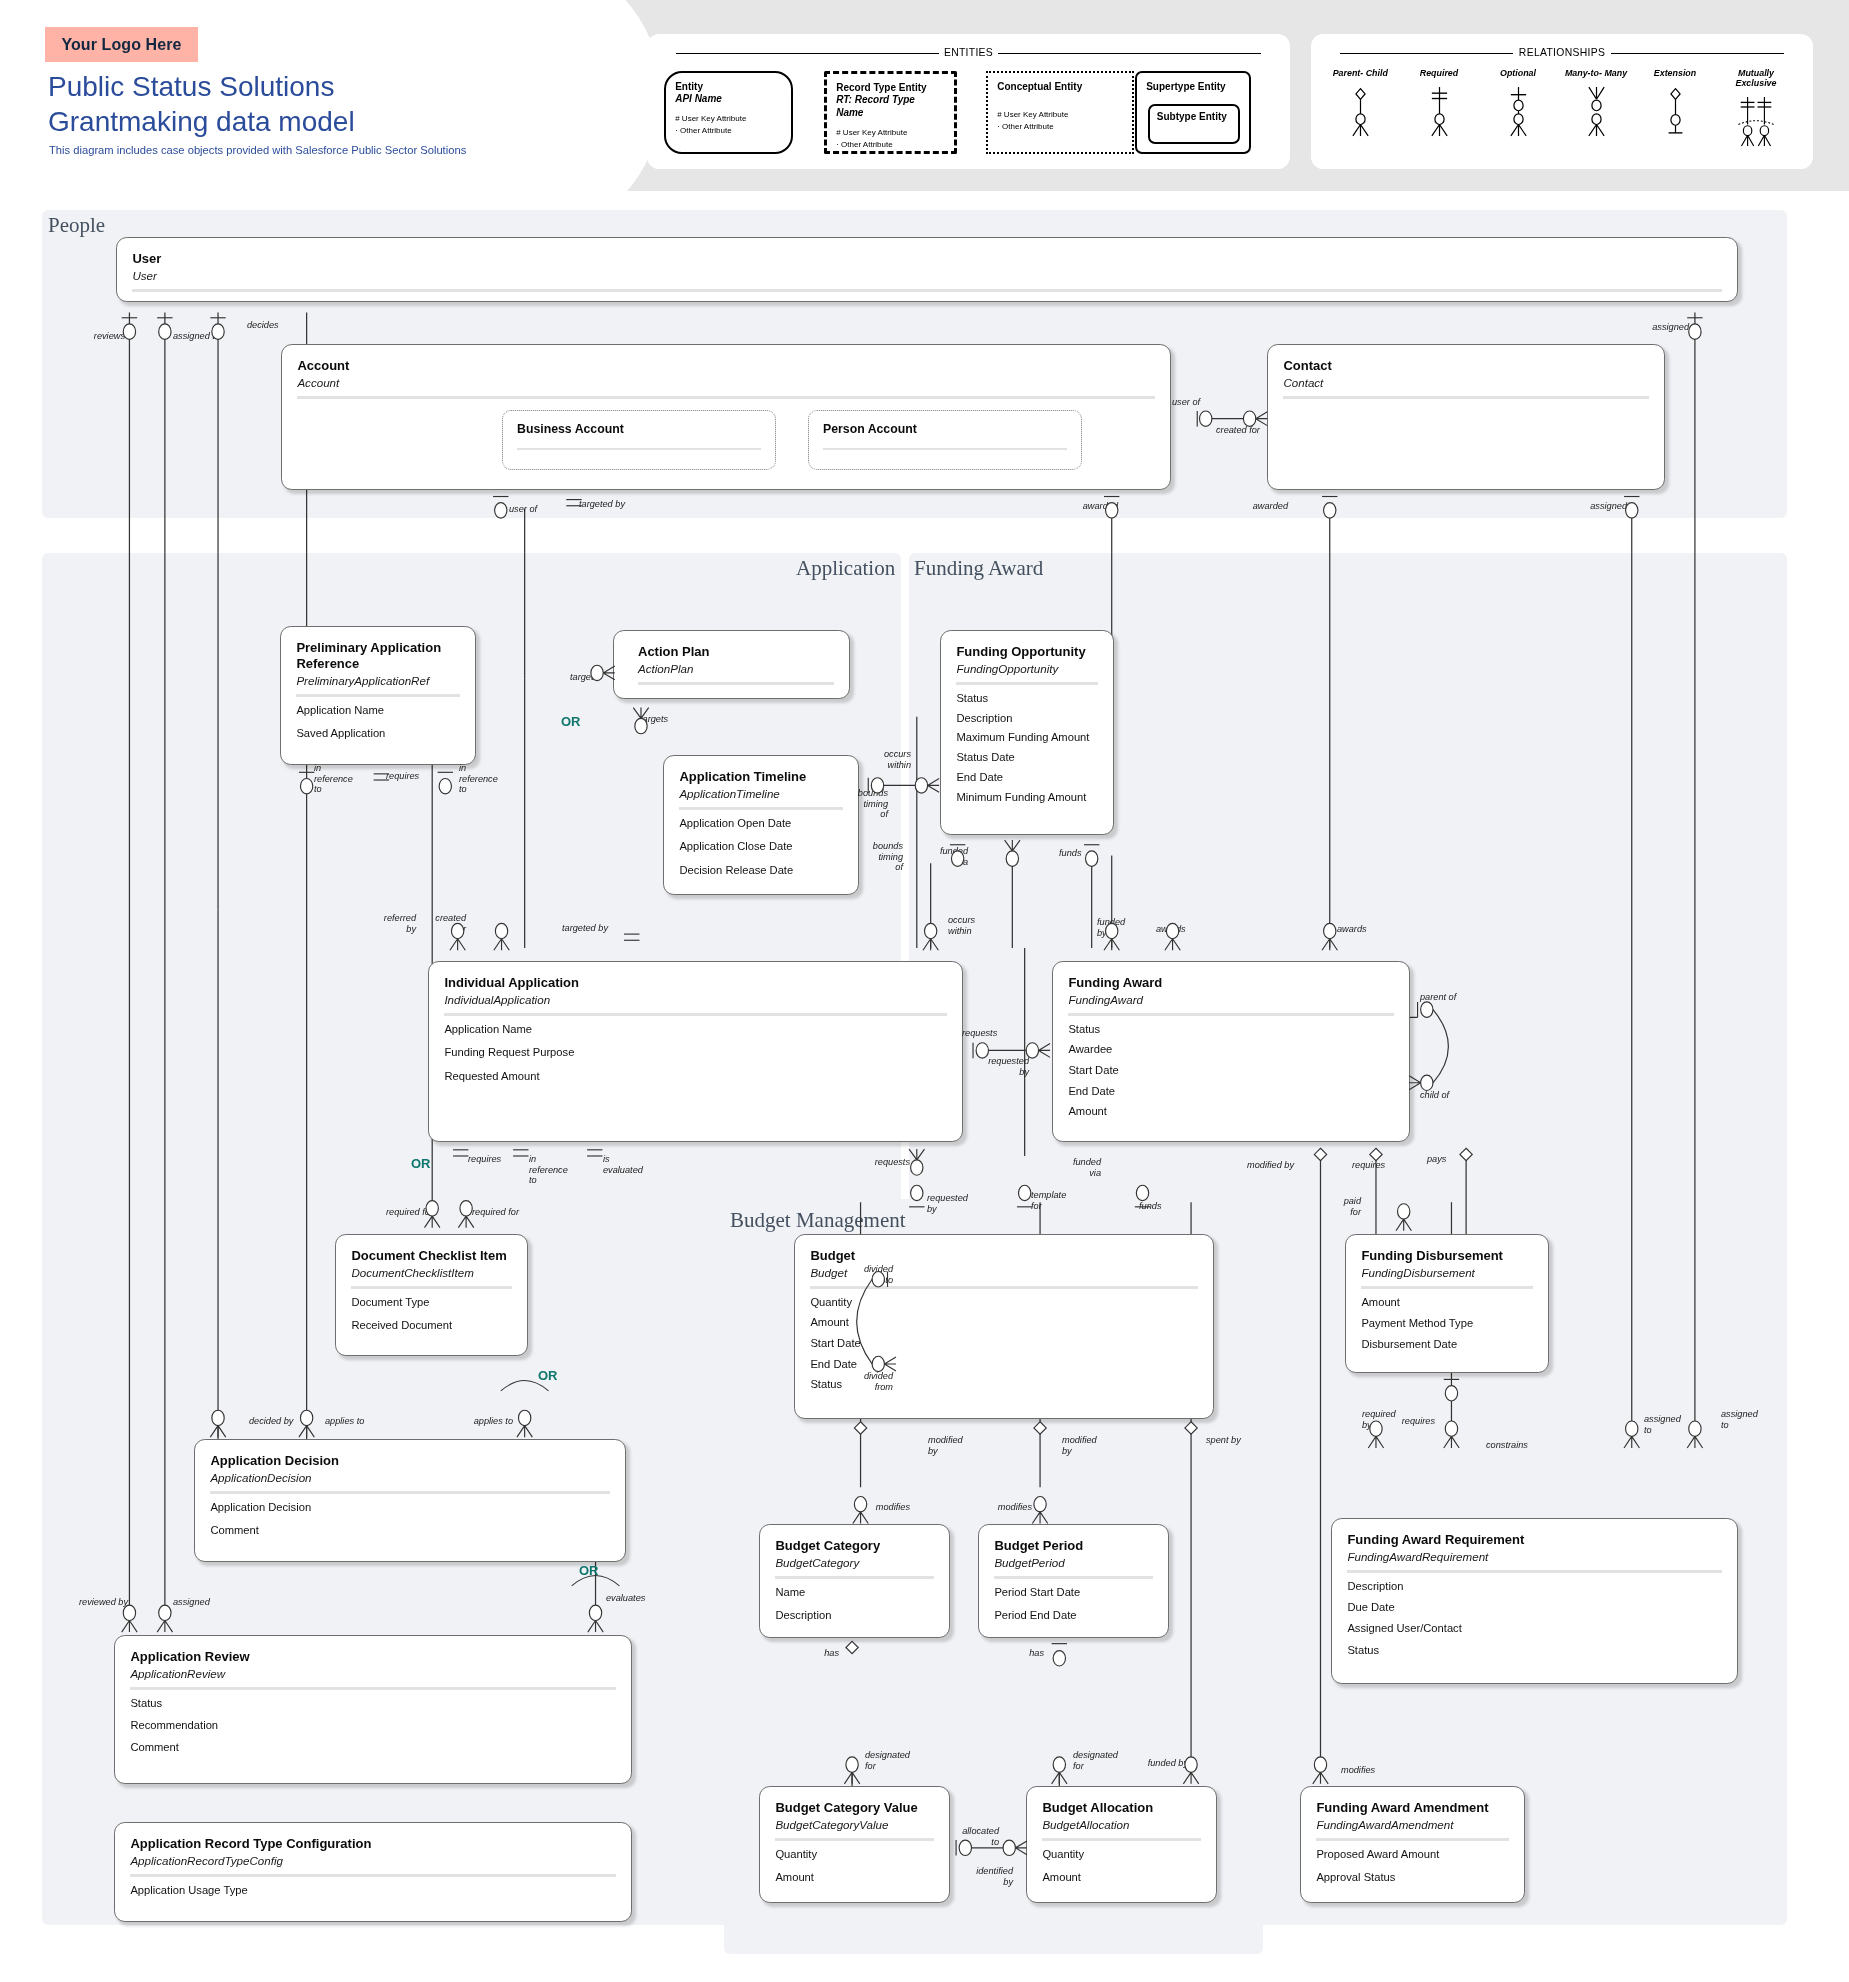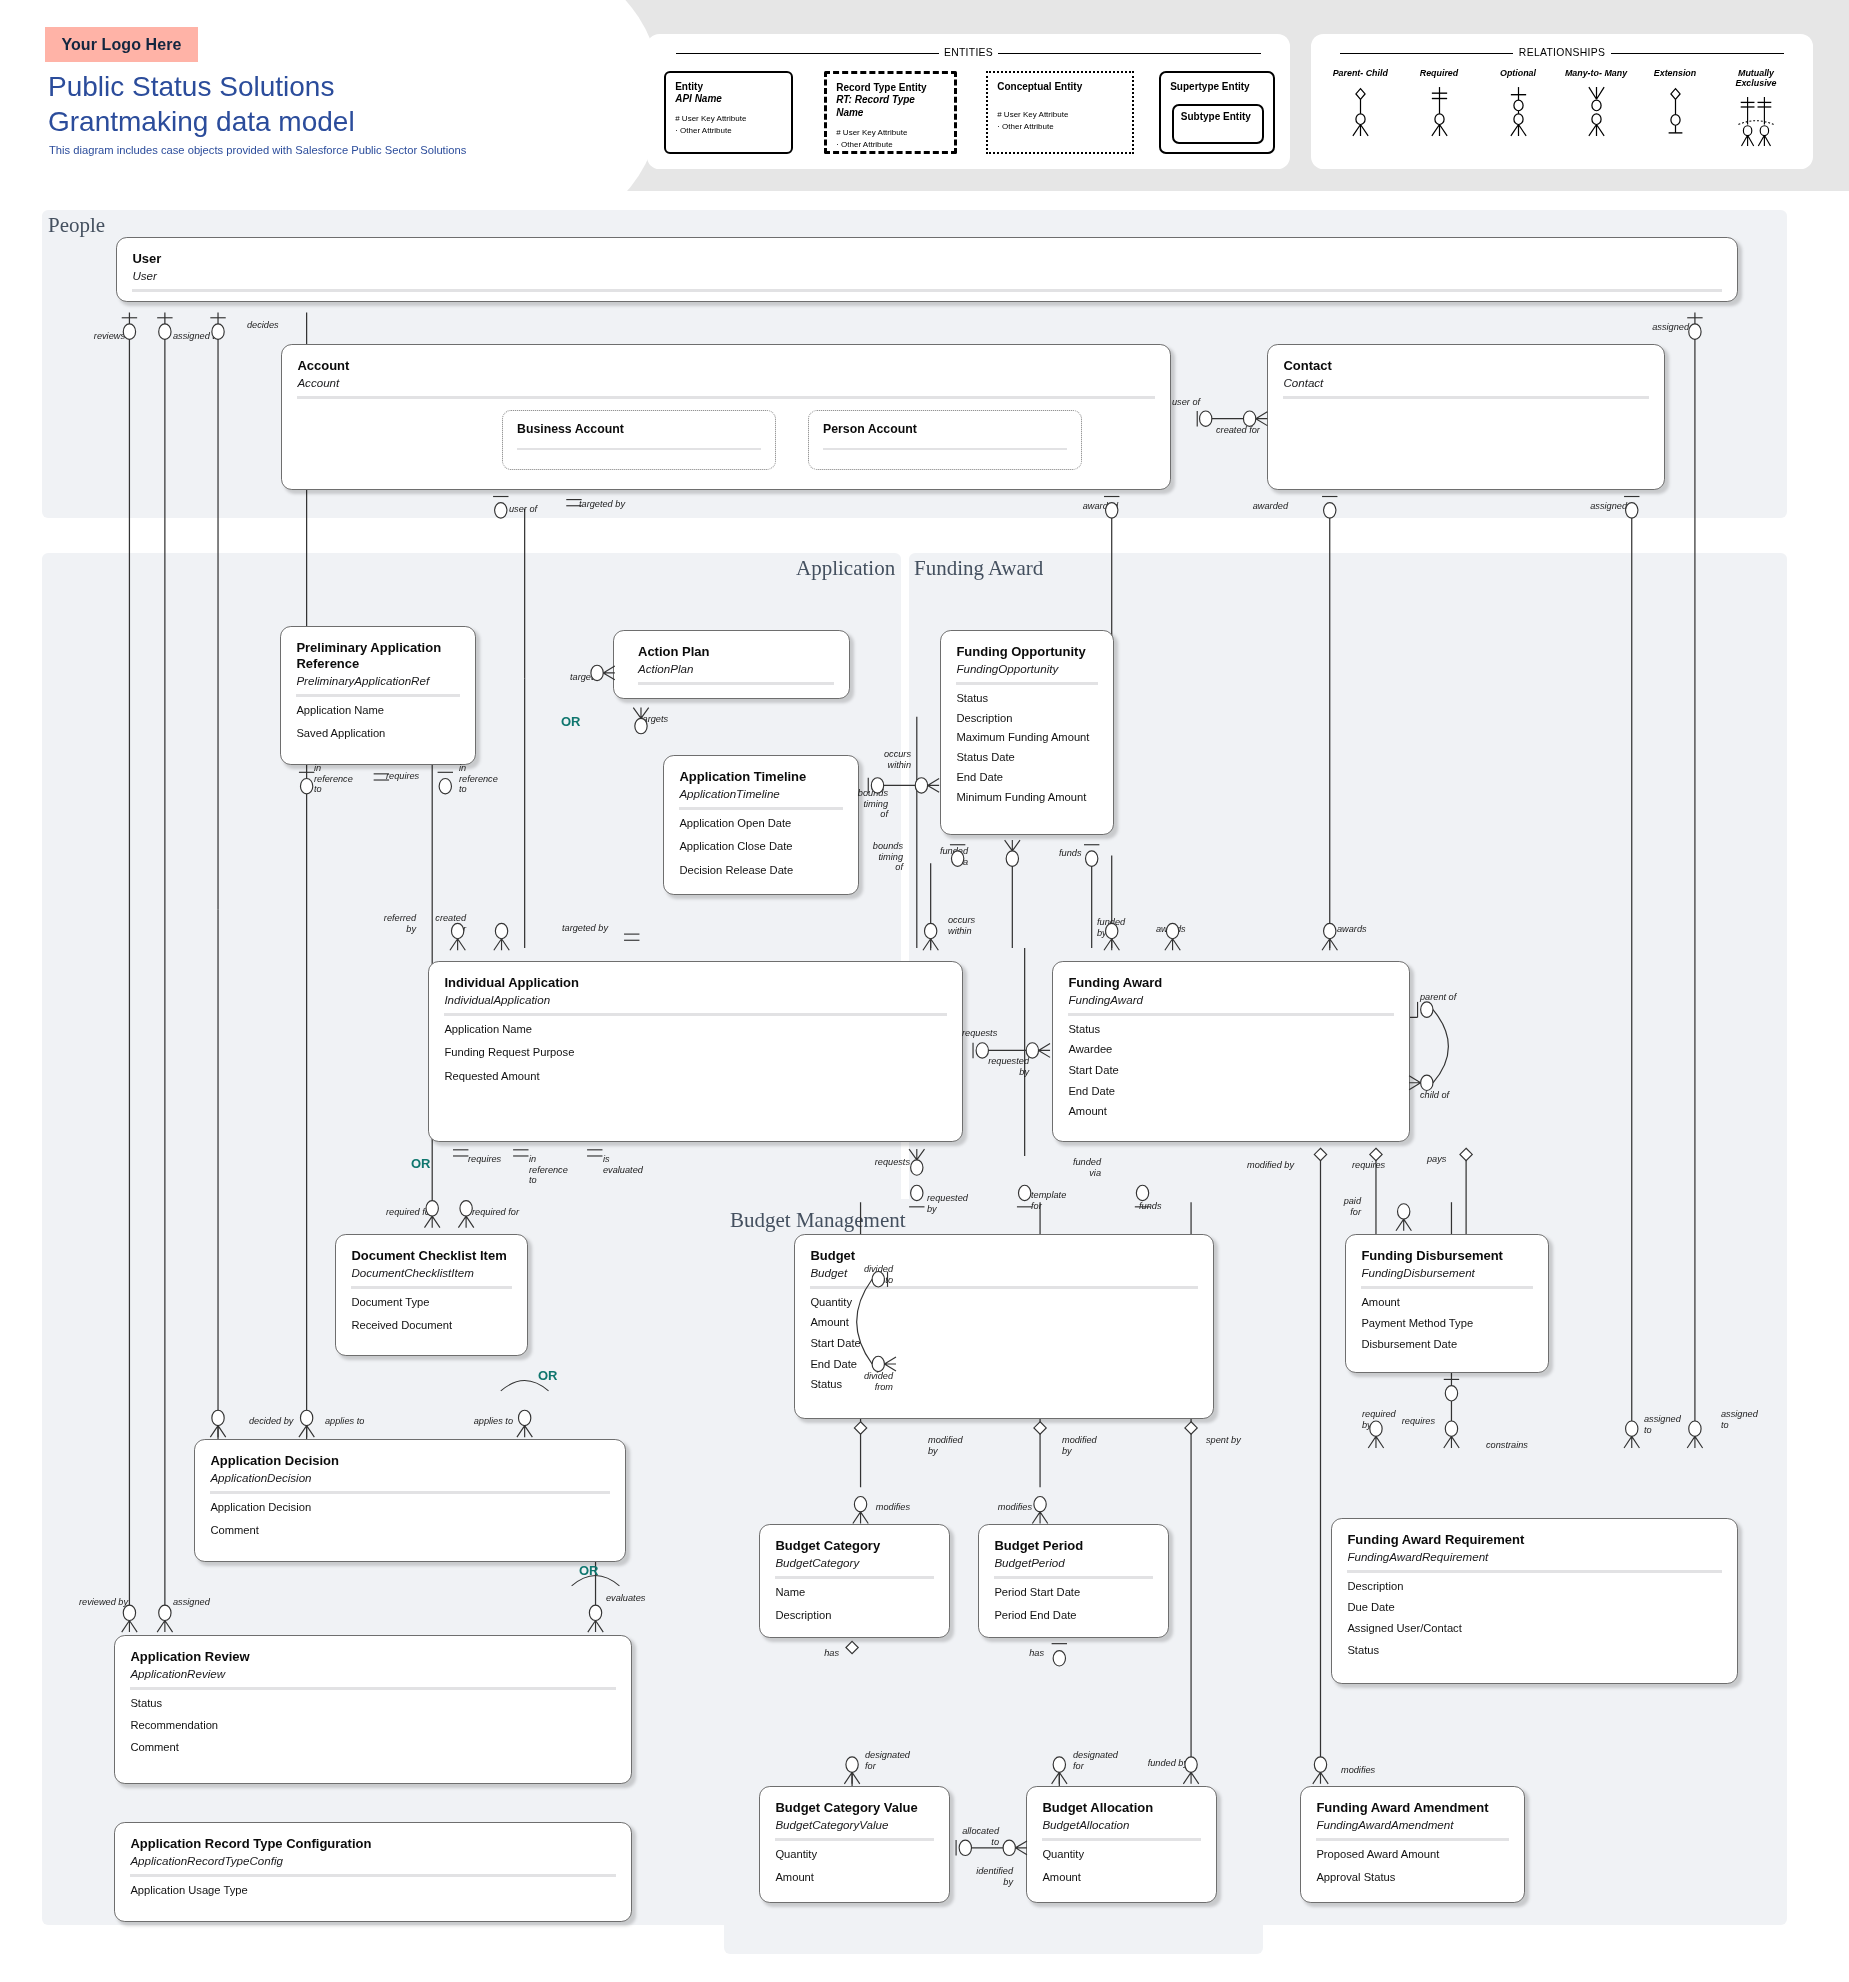"Entity" #lg-e1 { border-radius: 6px -> 18px }
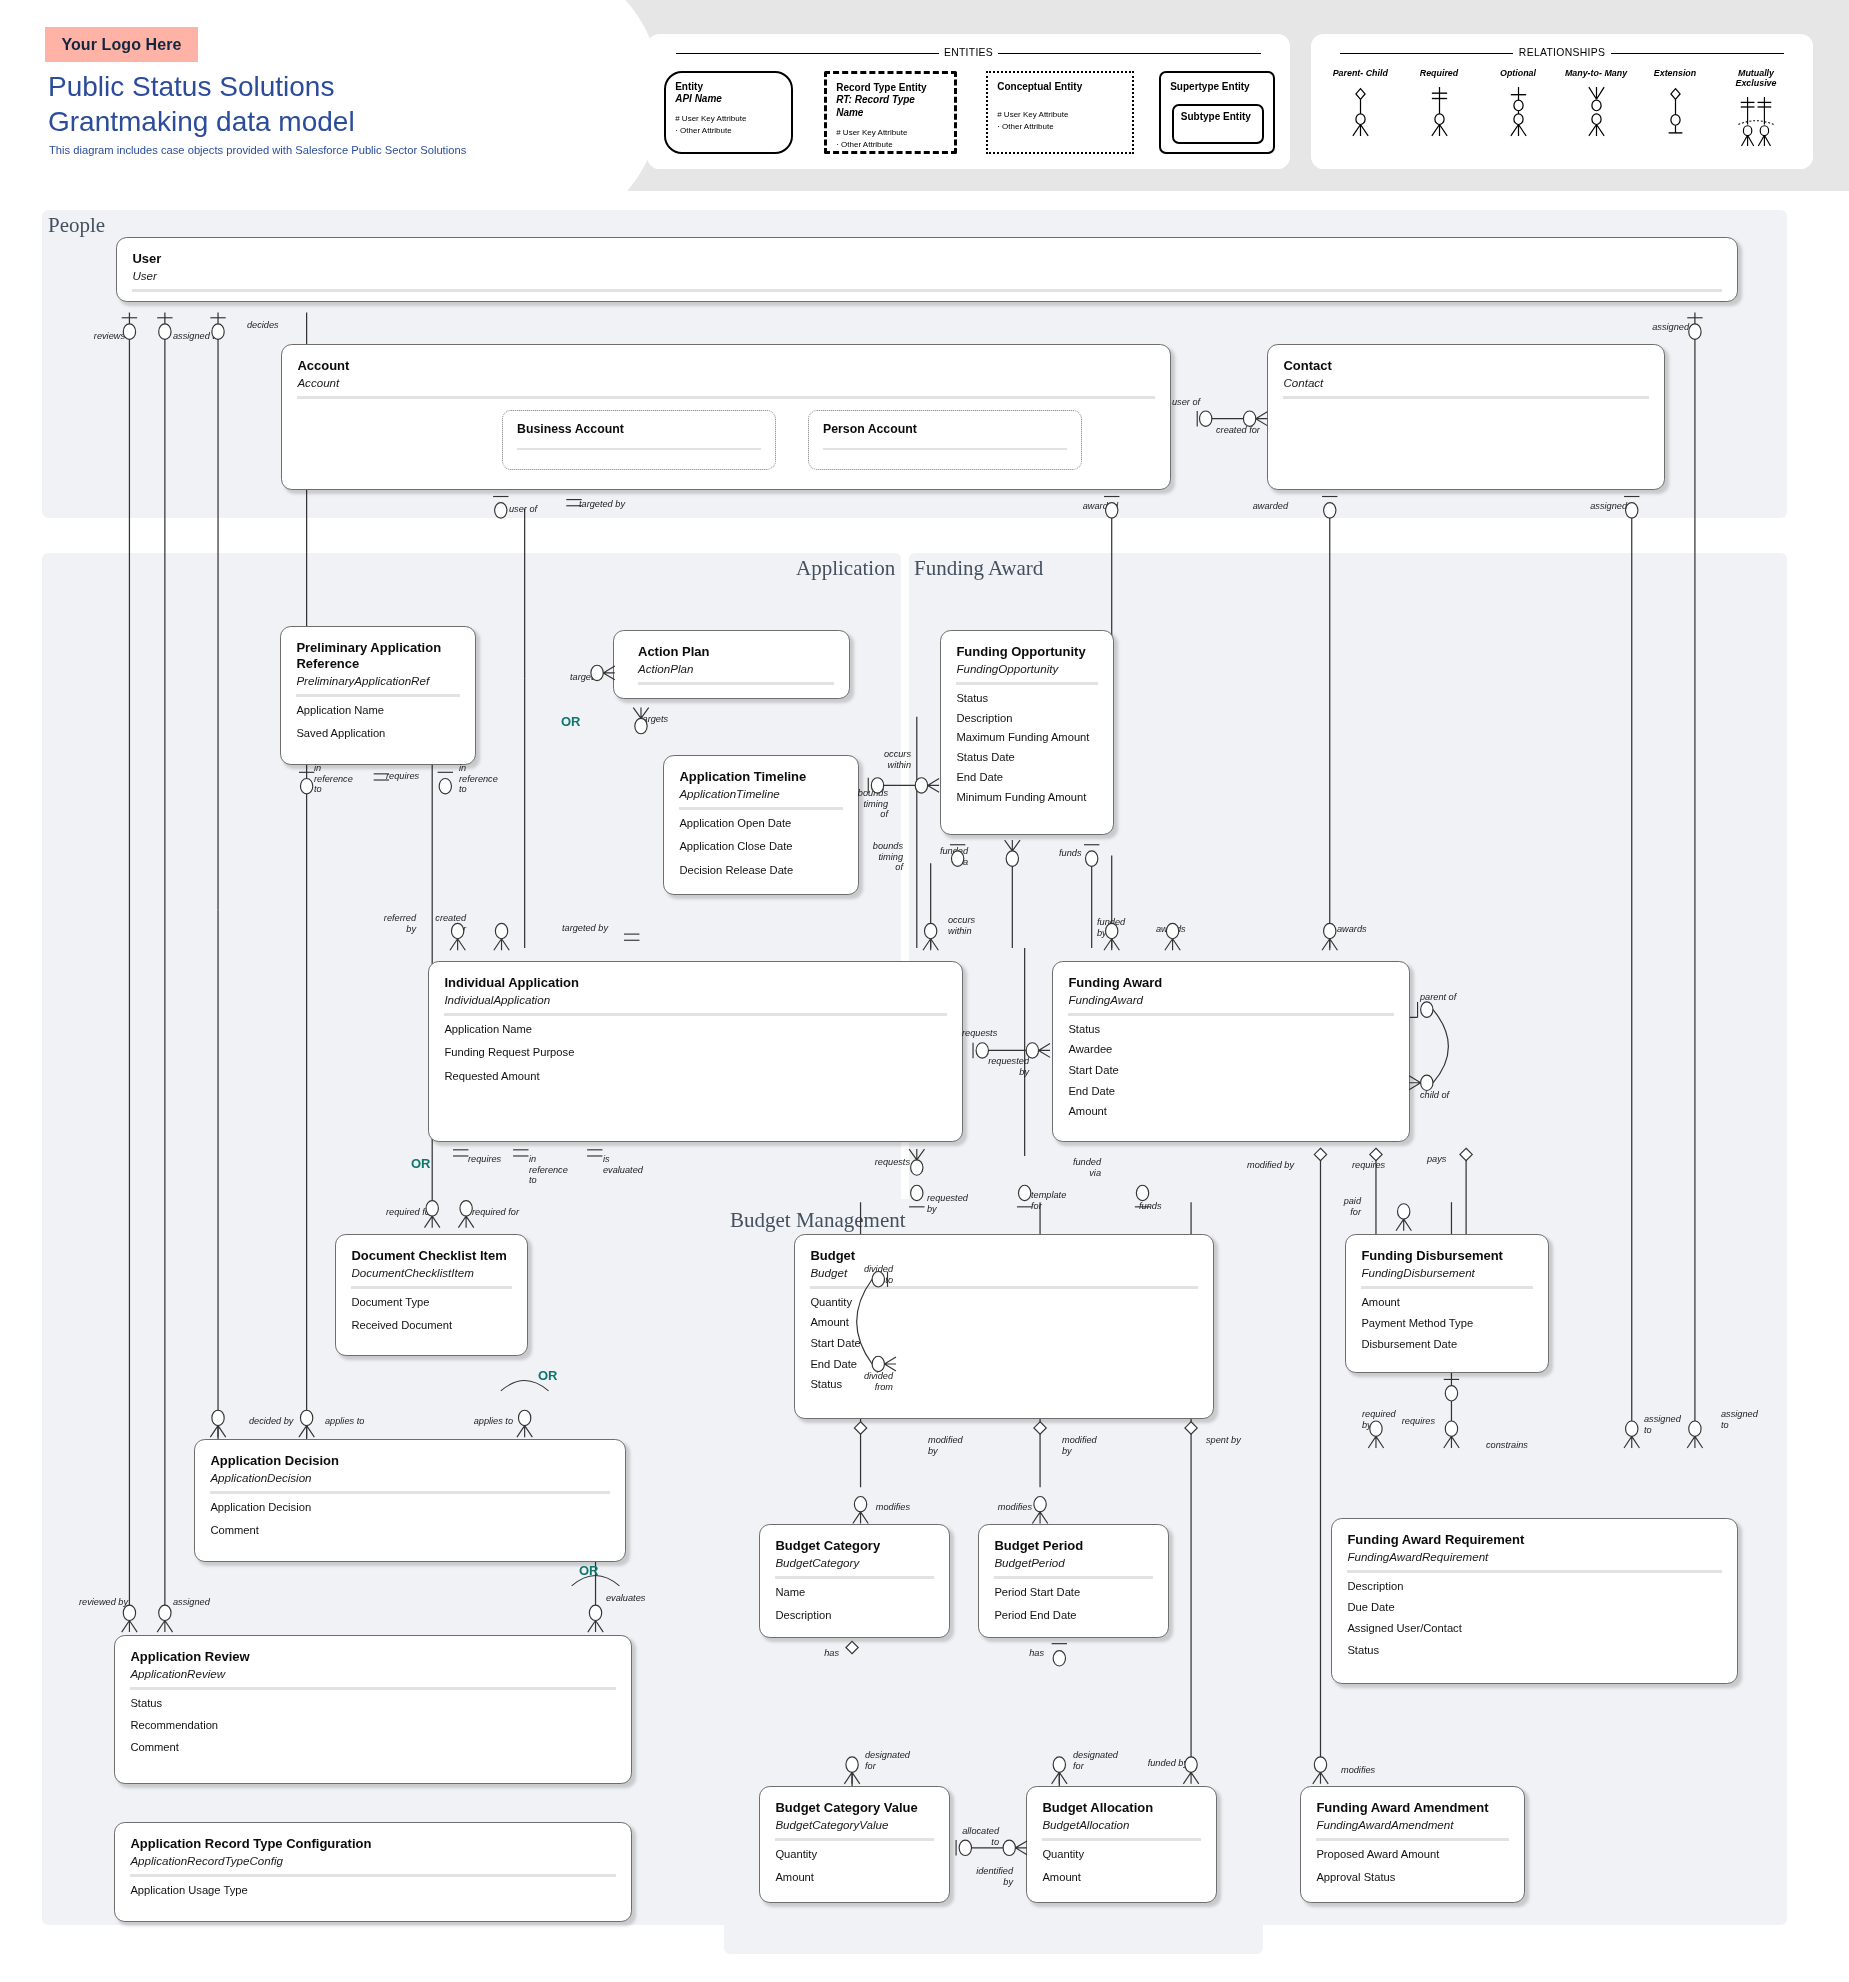"Supertype Entity" #lg-e4 { left: 512px -> 488px }
